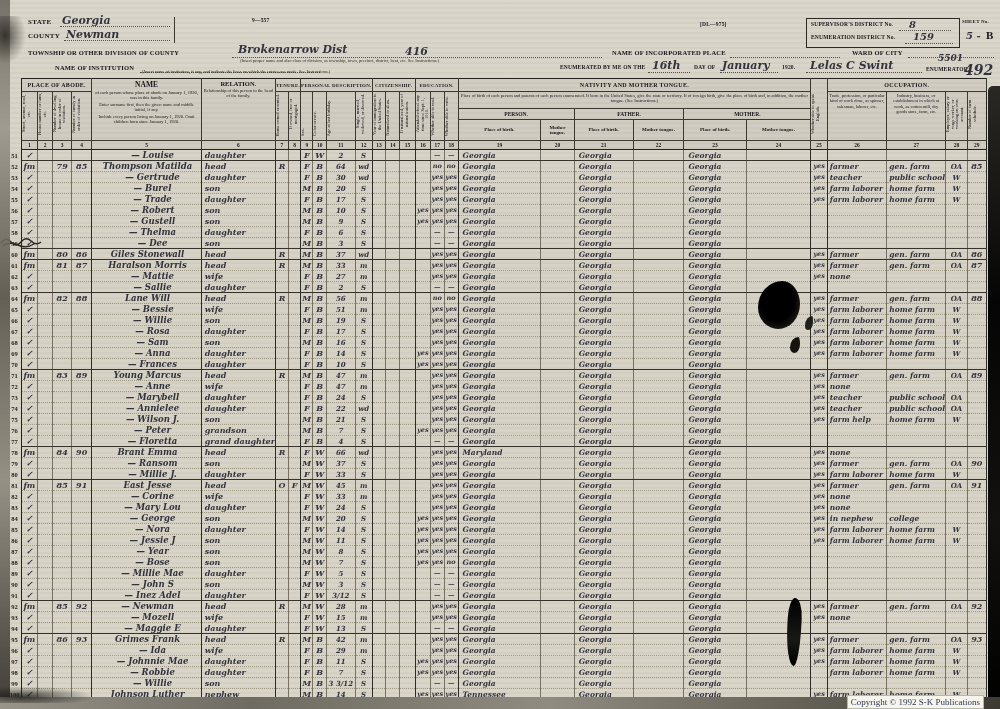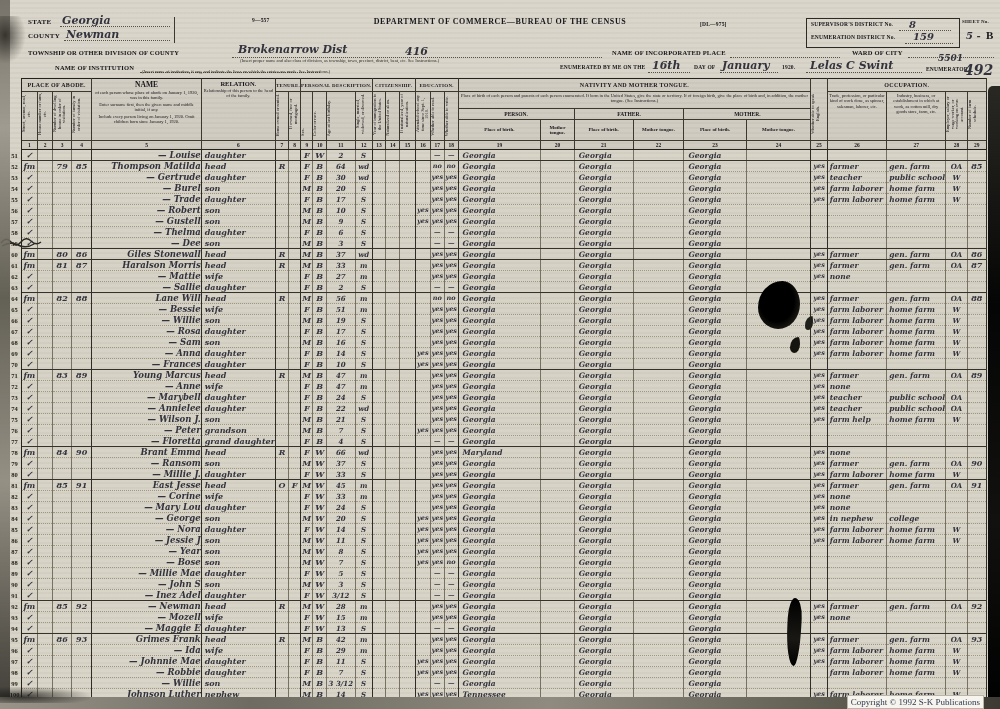"DEPARTMENT OF COMMERCE—BUREAU OF THE" span.abs { html: <span>DEPARTMENT OF COMMERCE—BUREAU OF THE CENSUS</span> -> none }
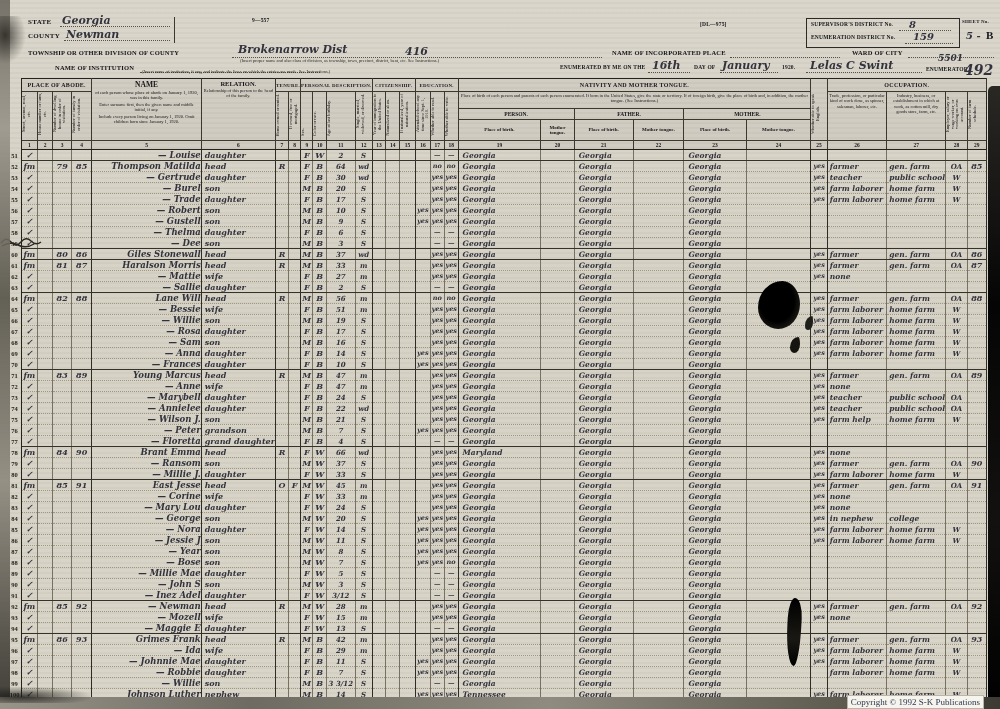"— Louise" td.name { text-align: right -> center }
